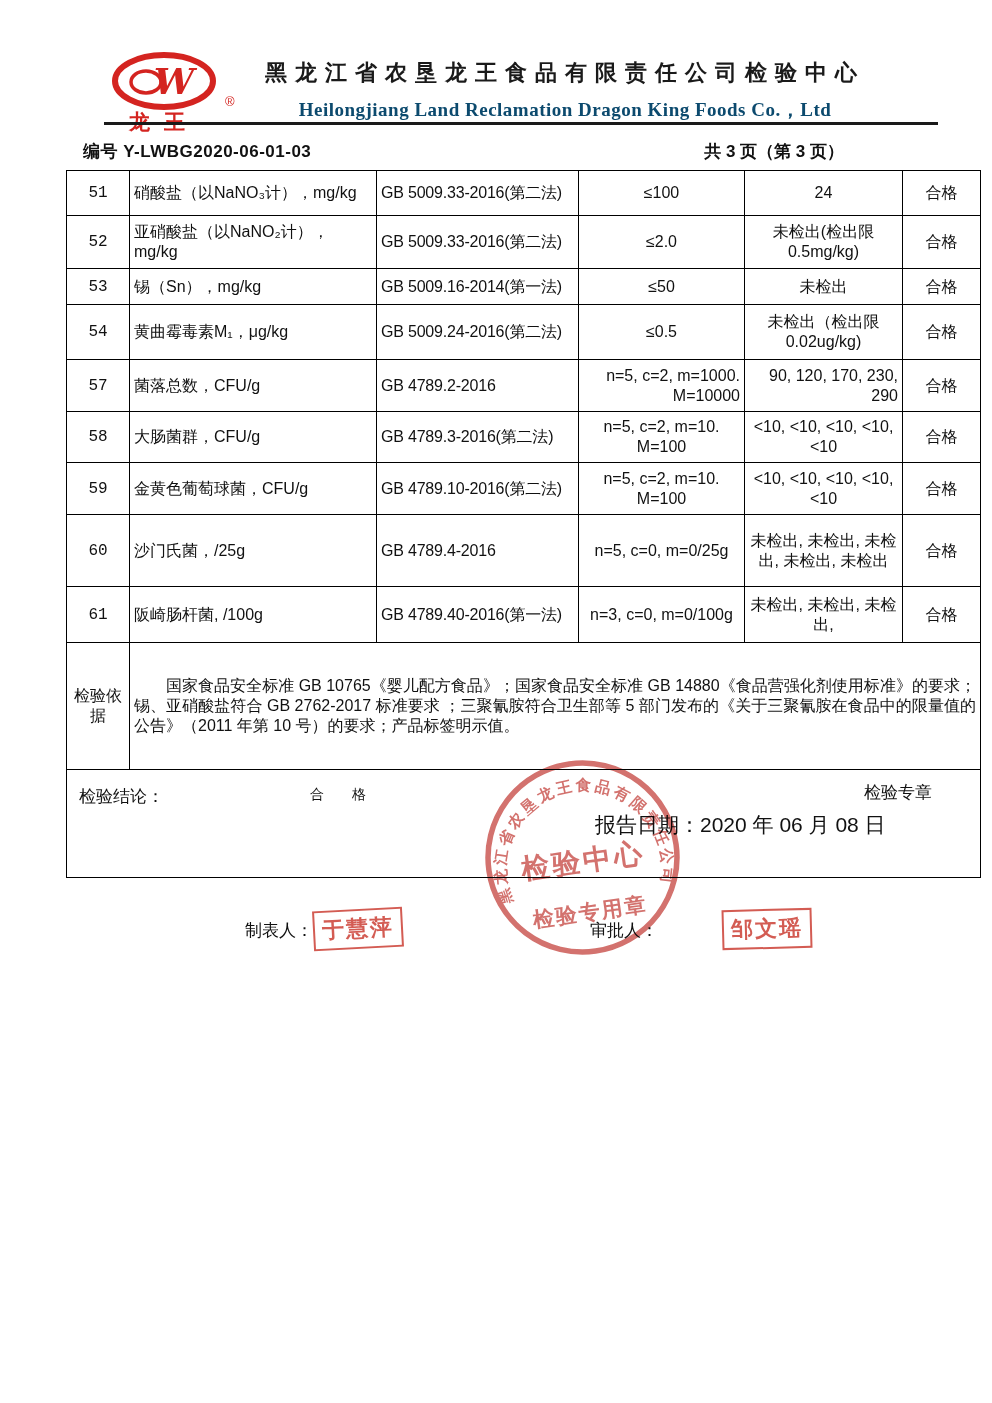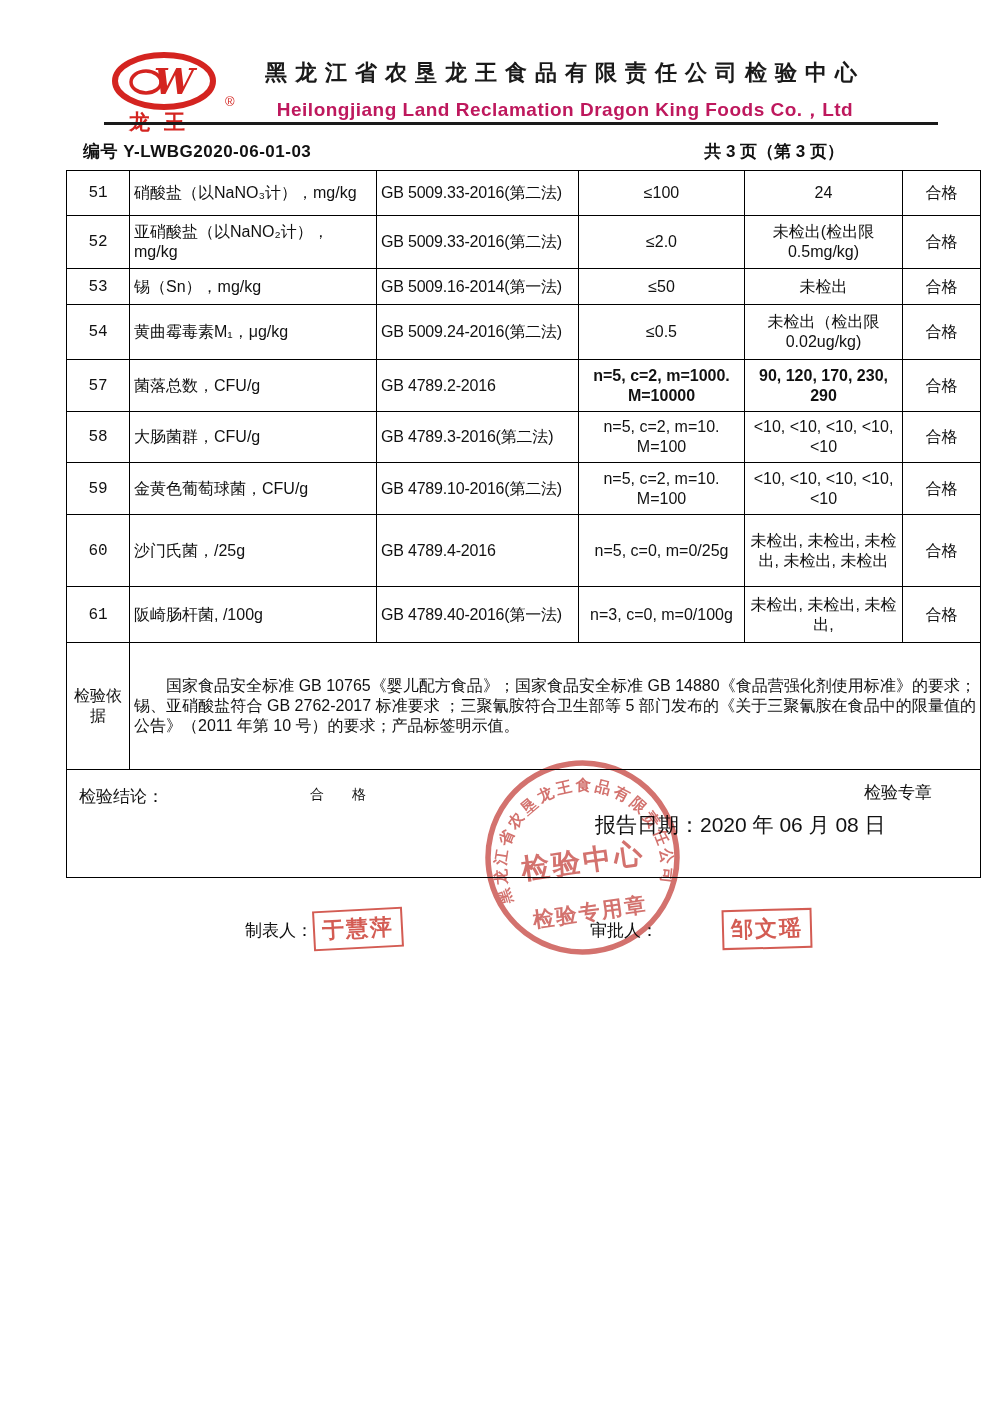"Heilongjiang Land Reclamation Dragon" .title-en { color: #be185d -> #0c4a6e; font-family: Liberation Sans, sans-serif -> Liberation Serif, serif }
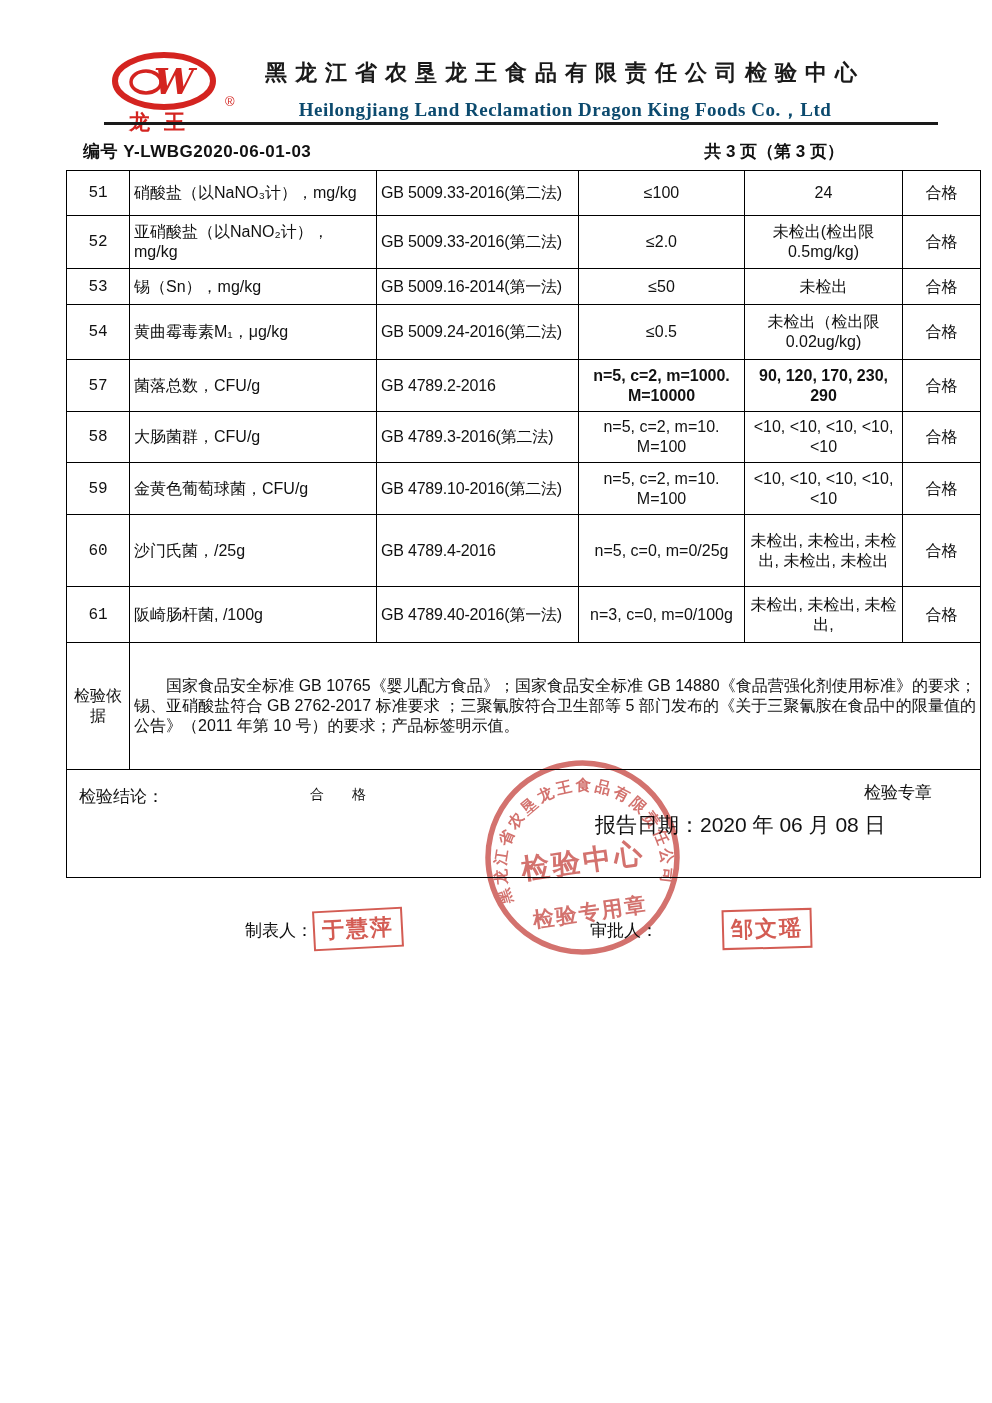"n=5, c=2, m=1000. M=10000" tr.r57 td.c-req, tr.r57 td.c-res { font-weight: bold -> none; text-align: center -> right }
